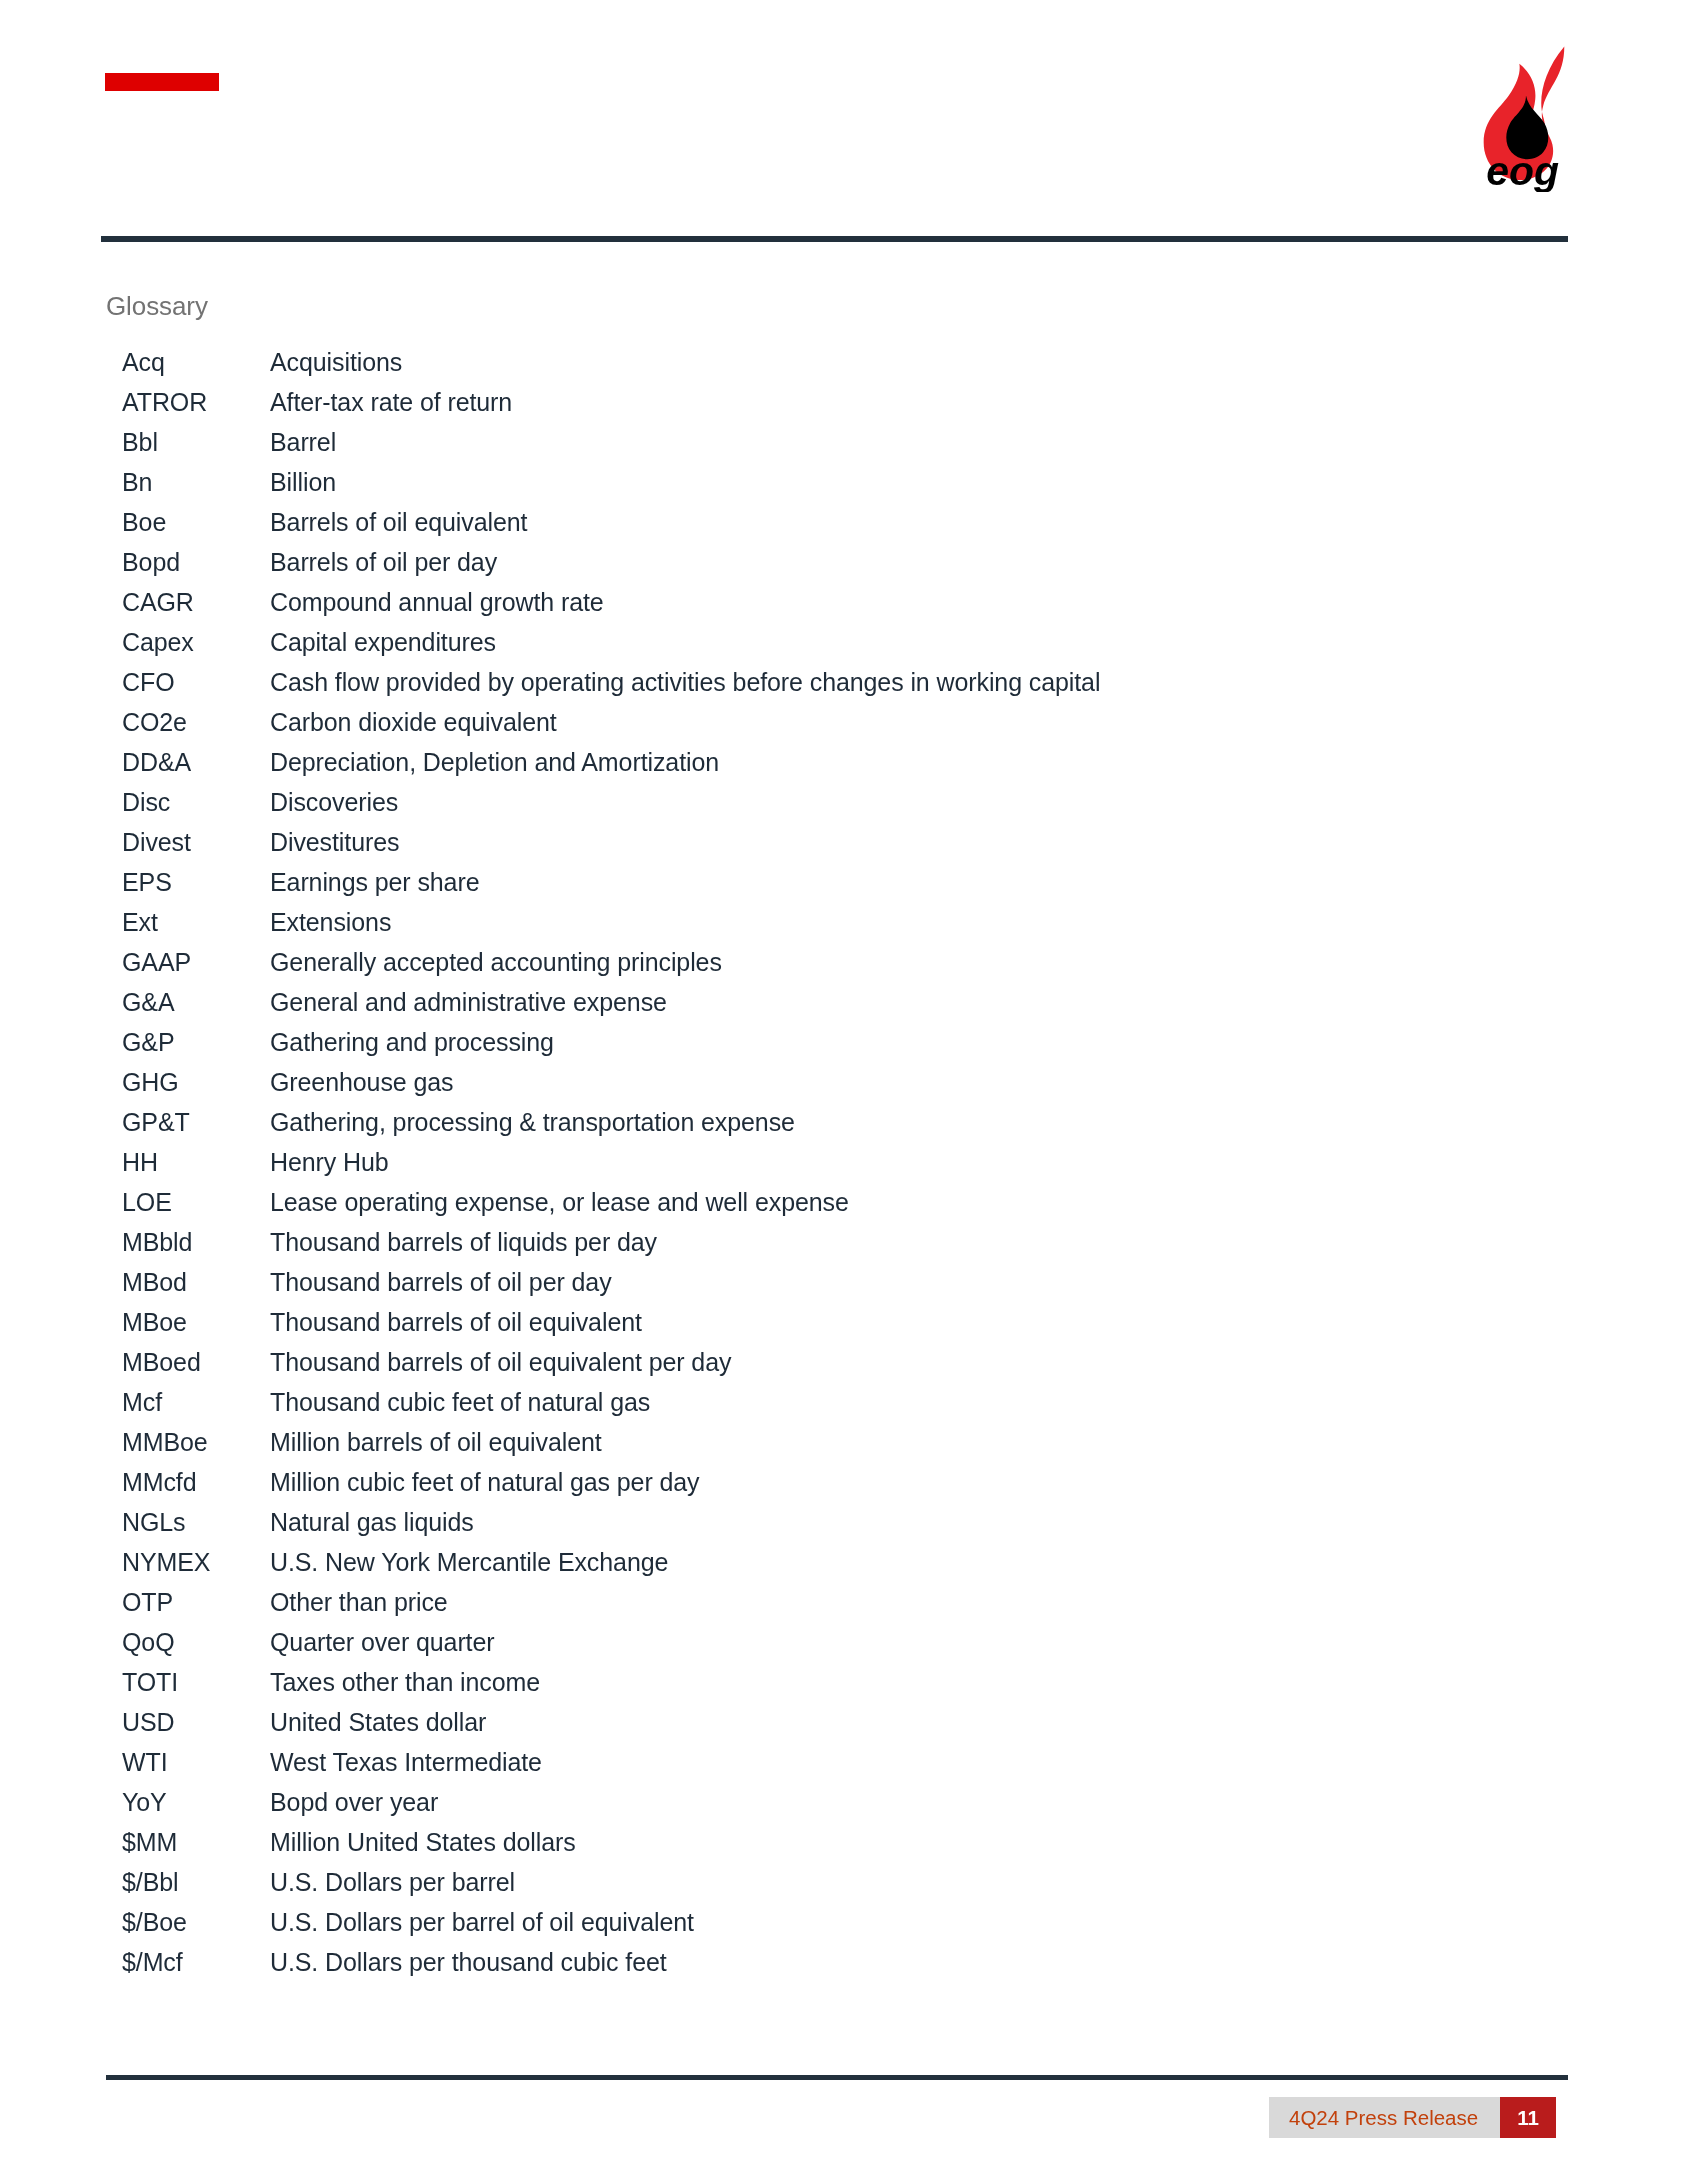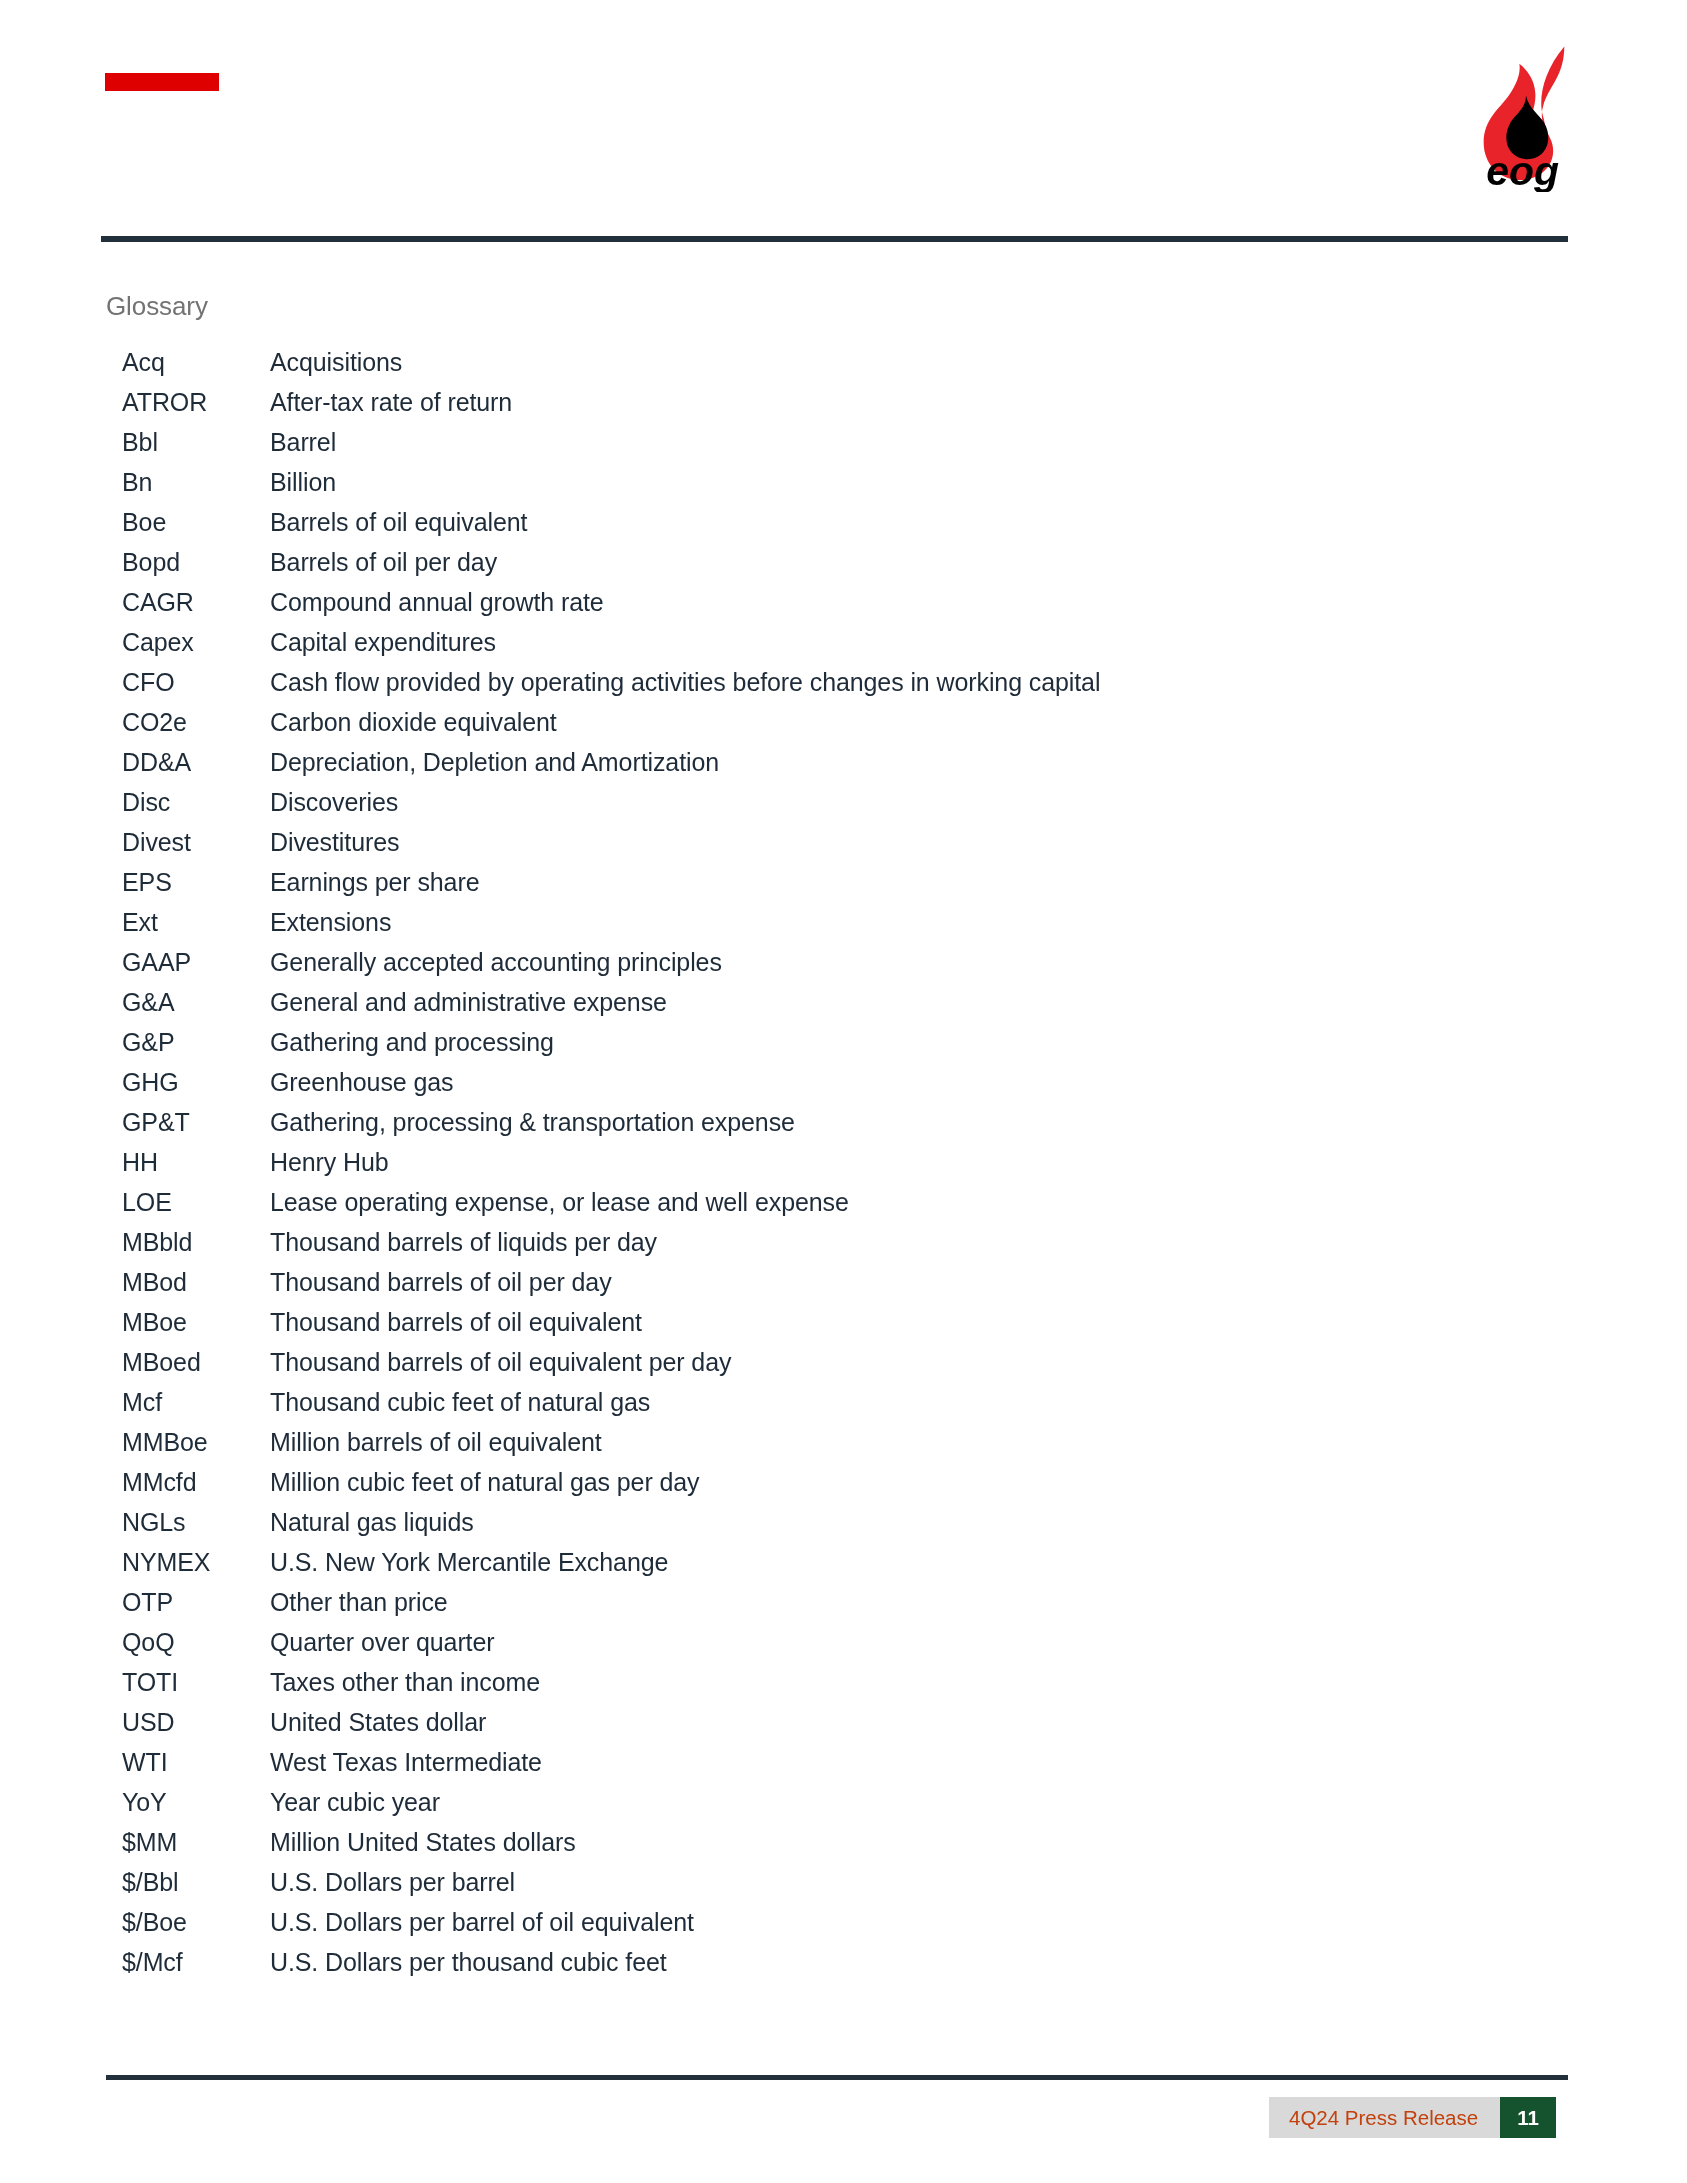"Year cubic year" span.definition { text: Year cubic -> Bopd over }
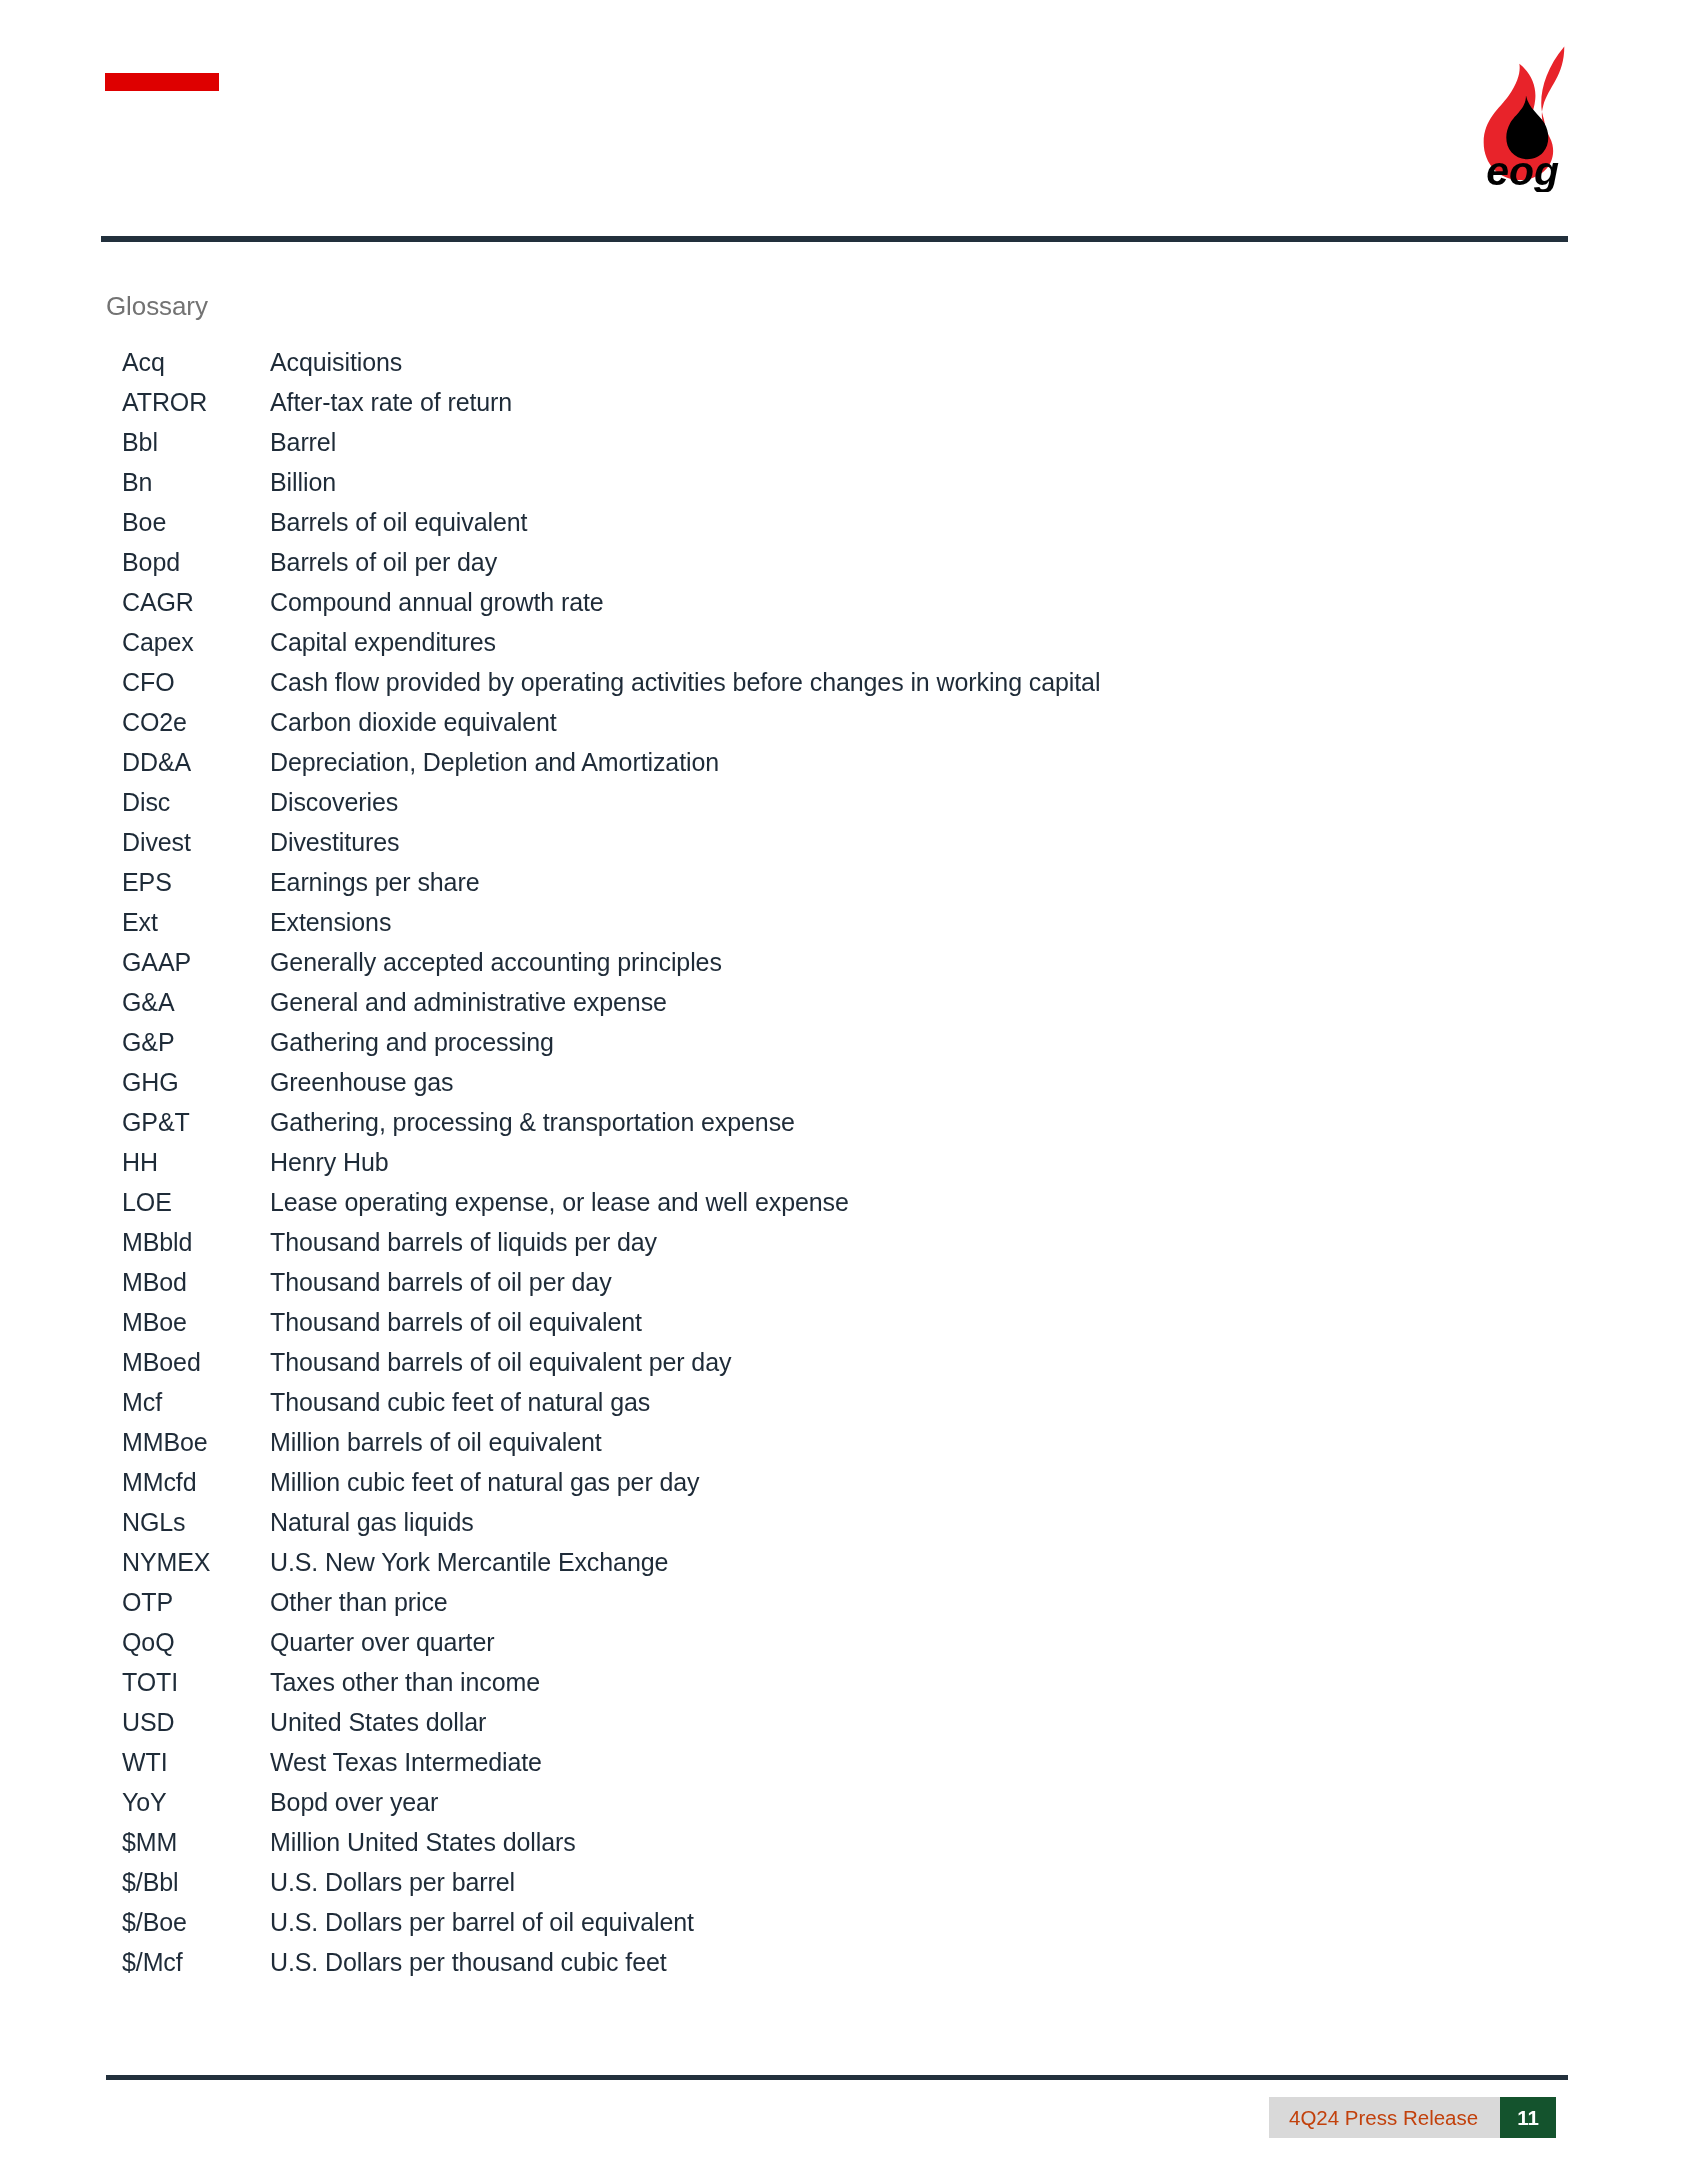"11" .footer-page-number { background: #14532d -> #b91c1c }
